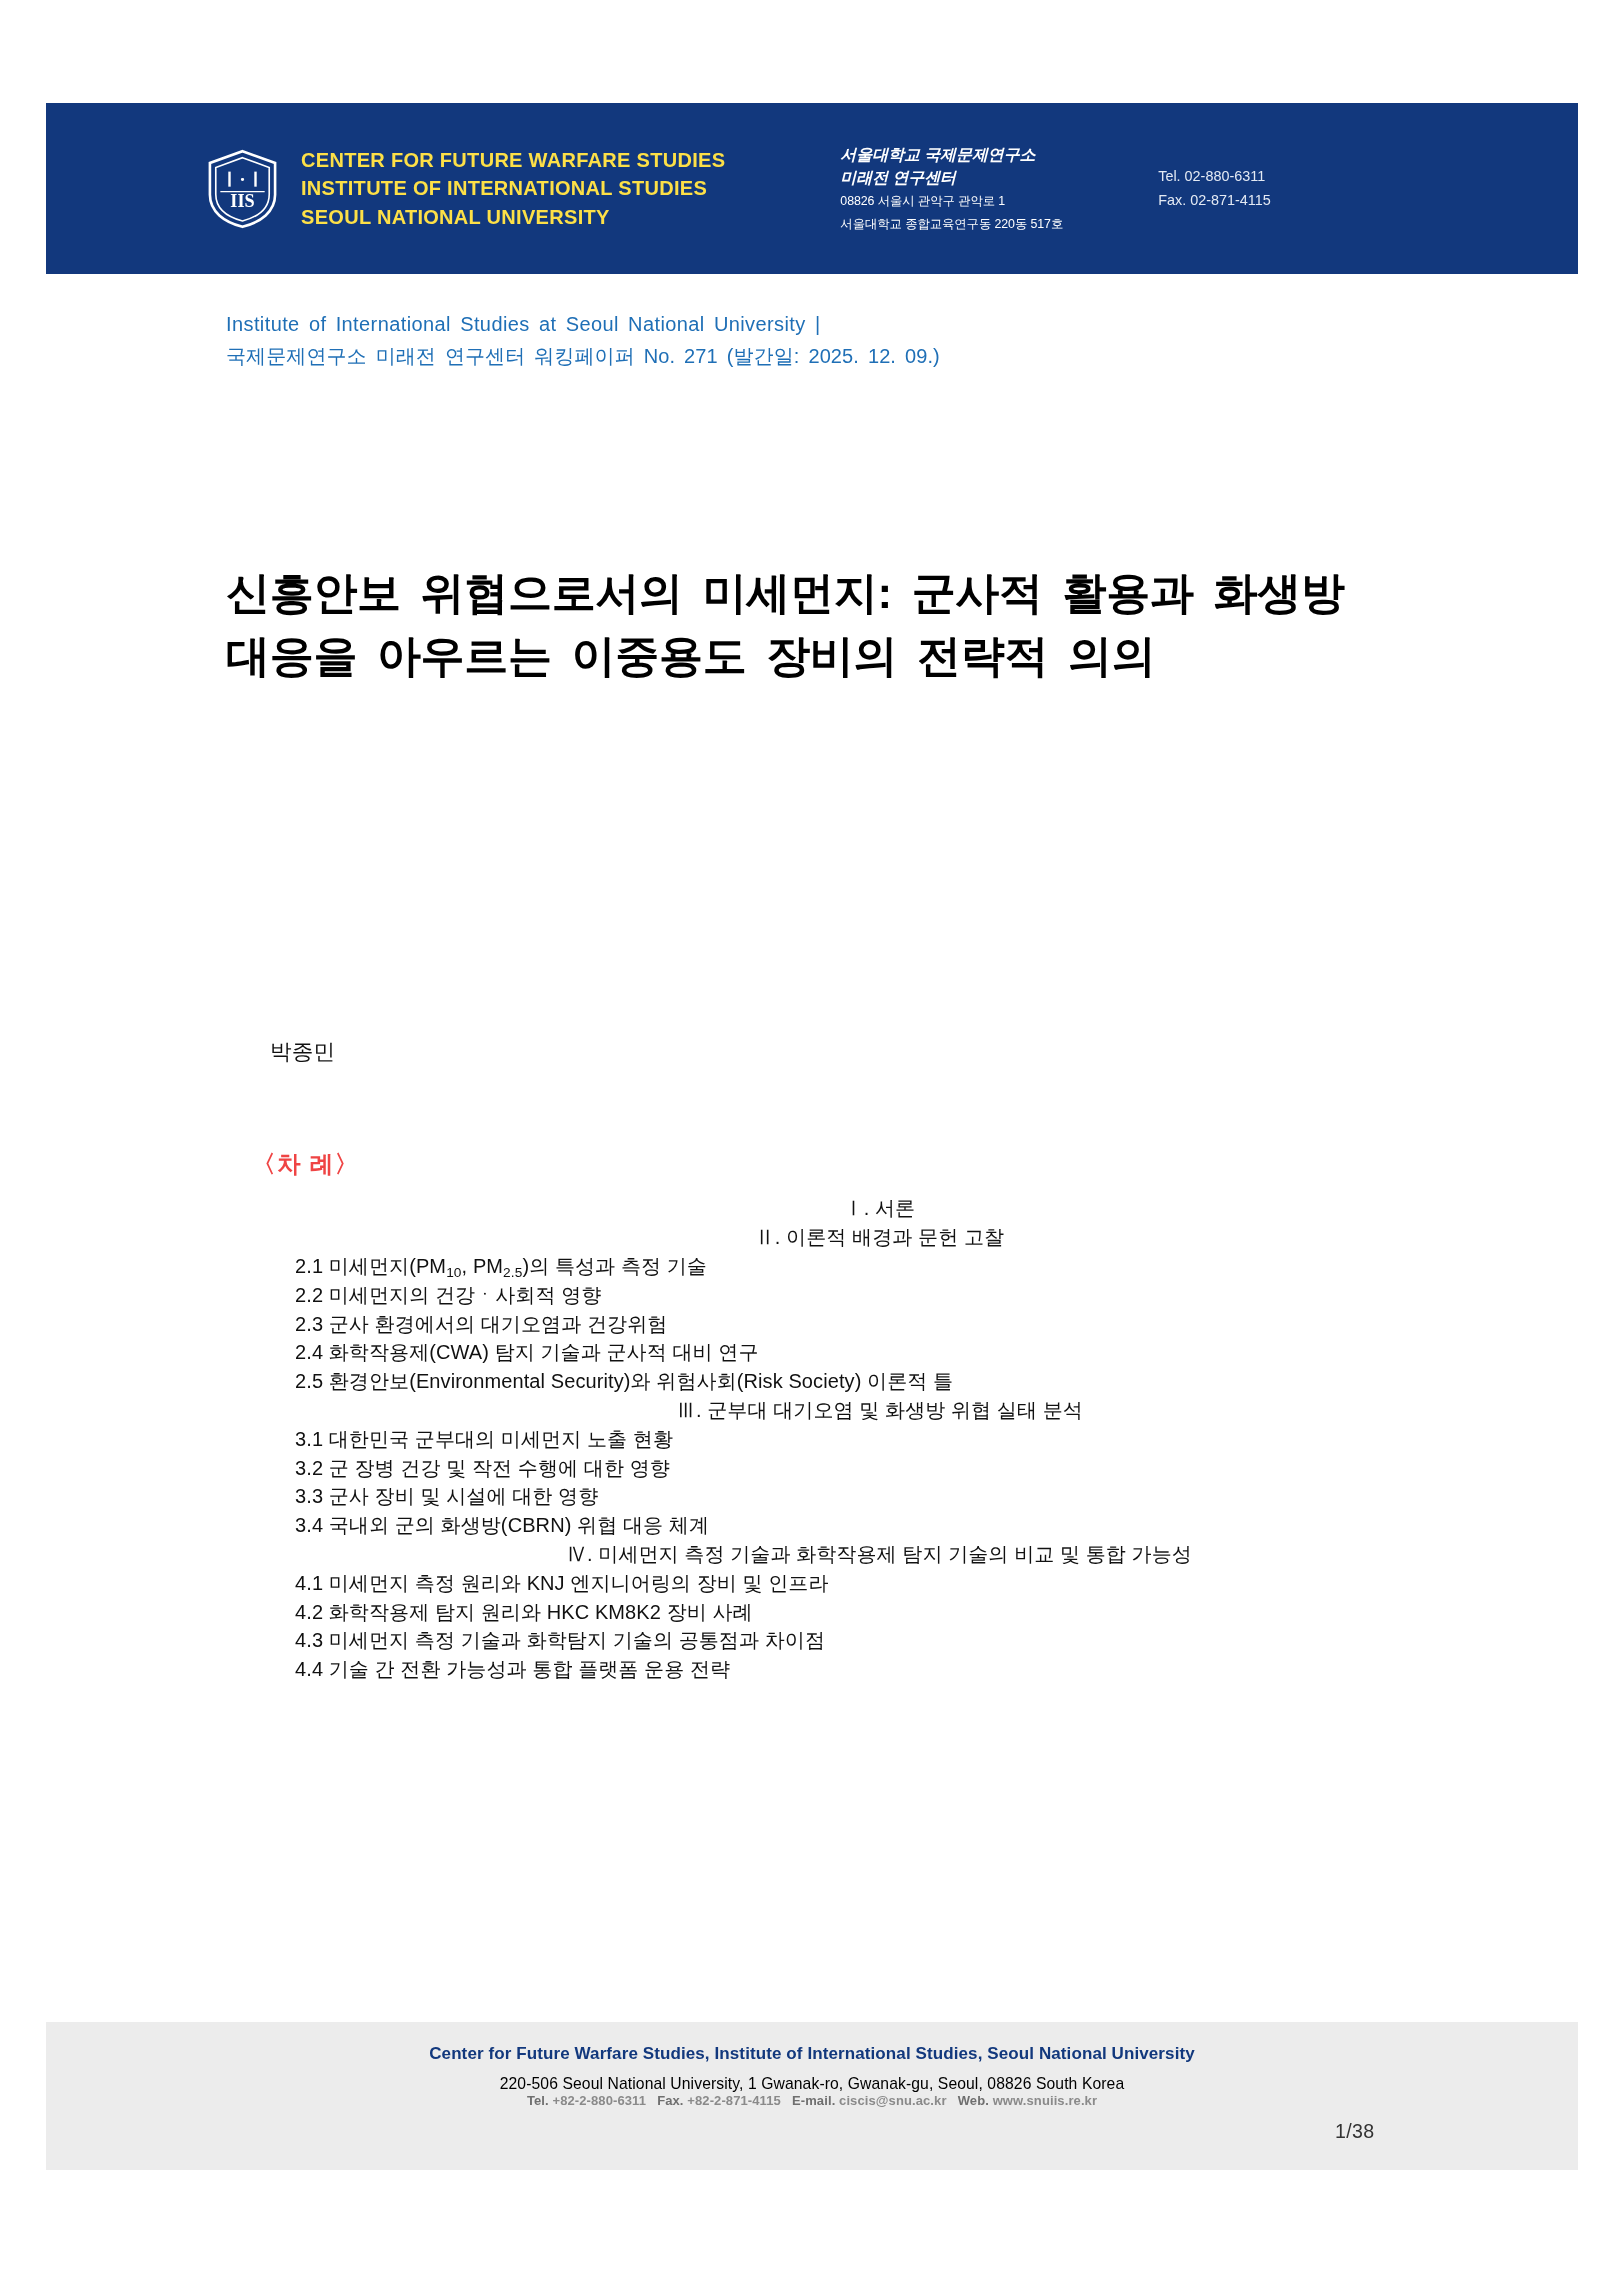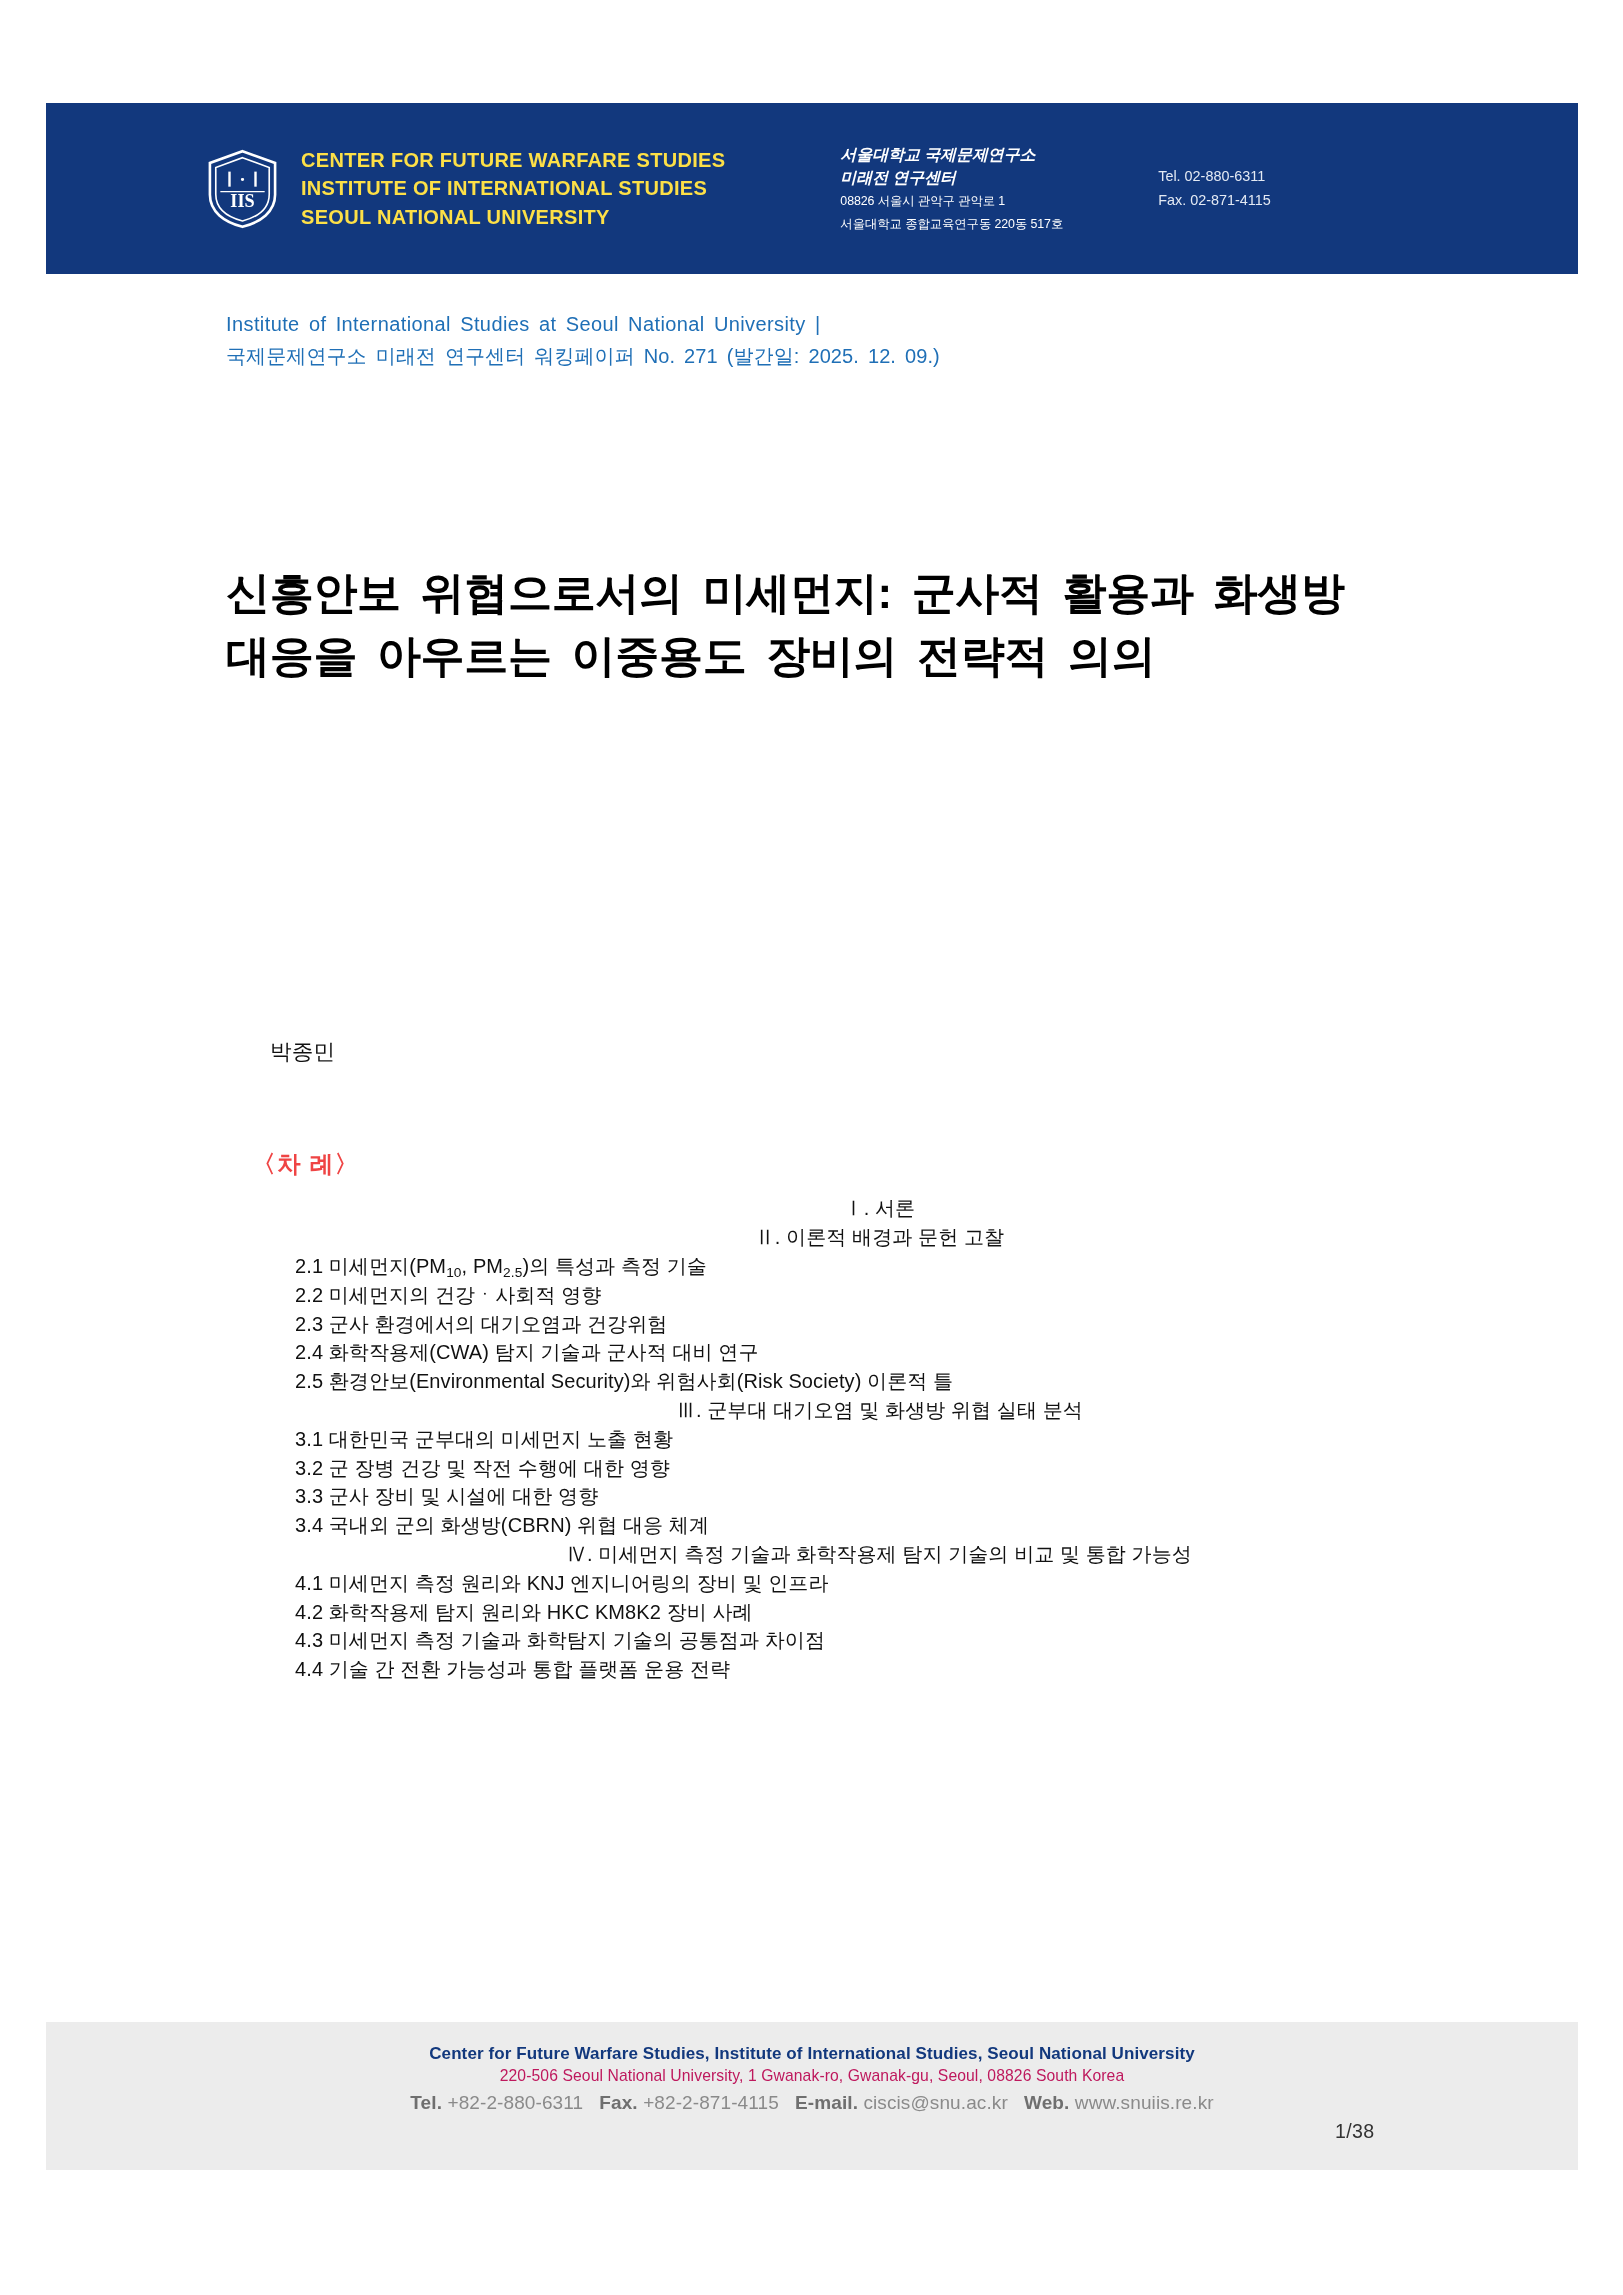"220-506 Seoul National University, 1" .footer .f2 { color: #be185d -> #000000; margin-top: 3px -> 11px }
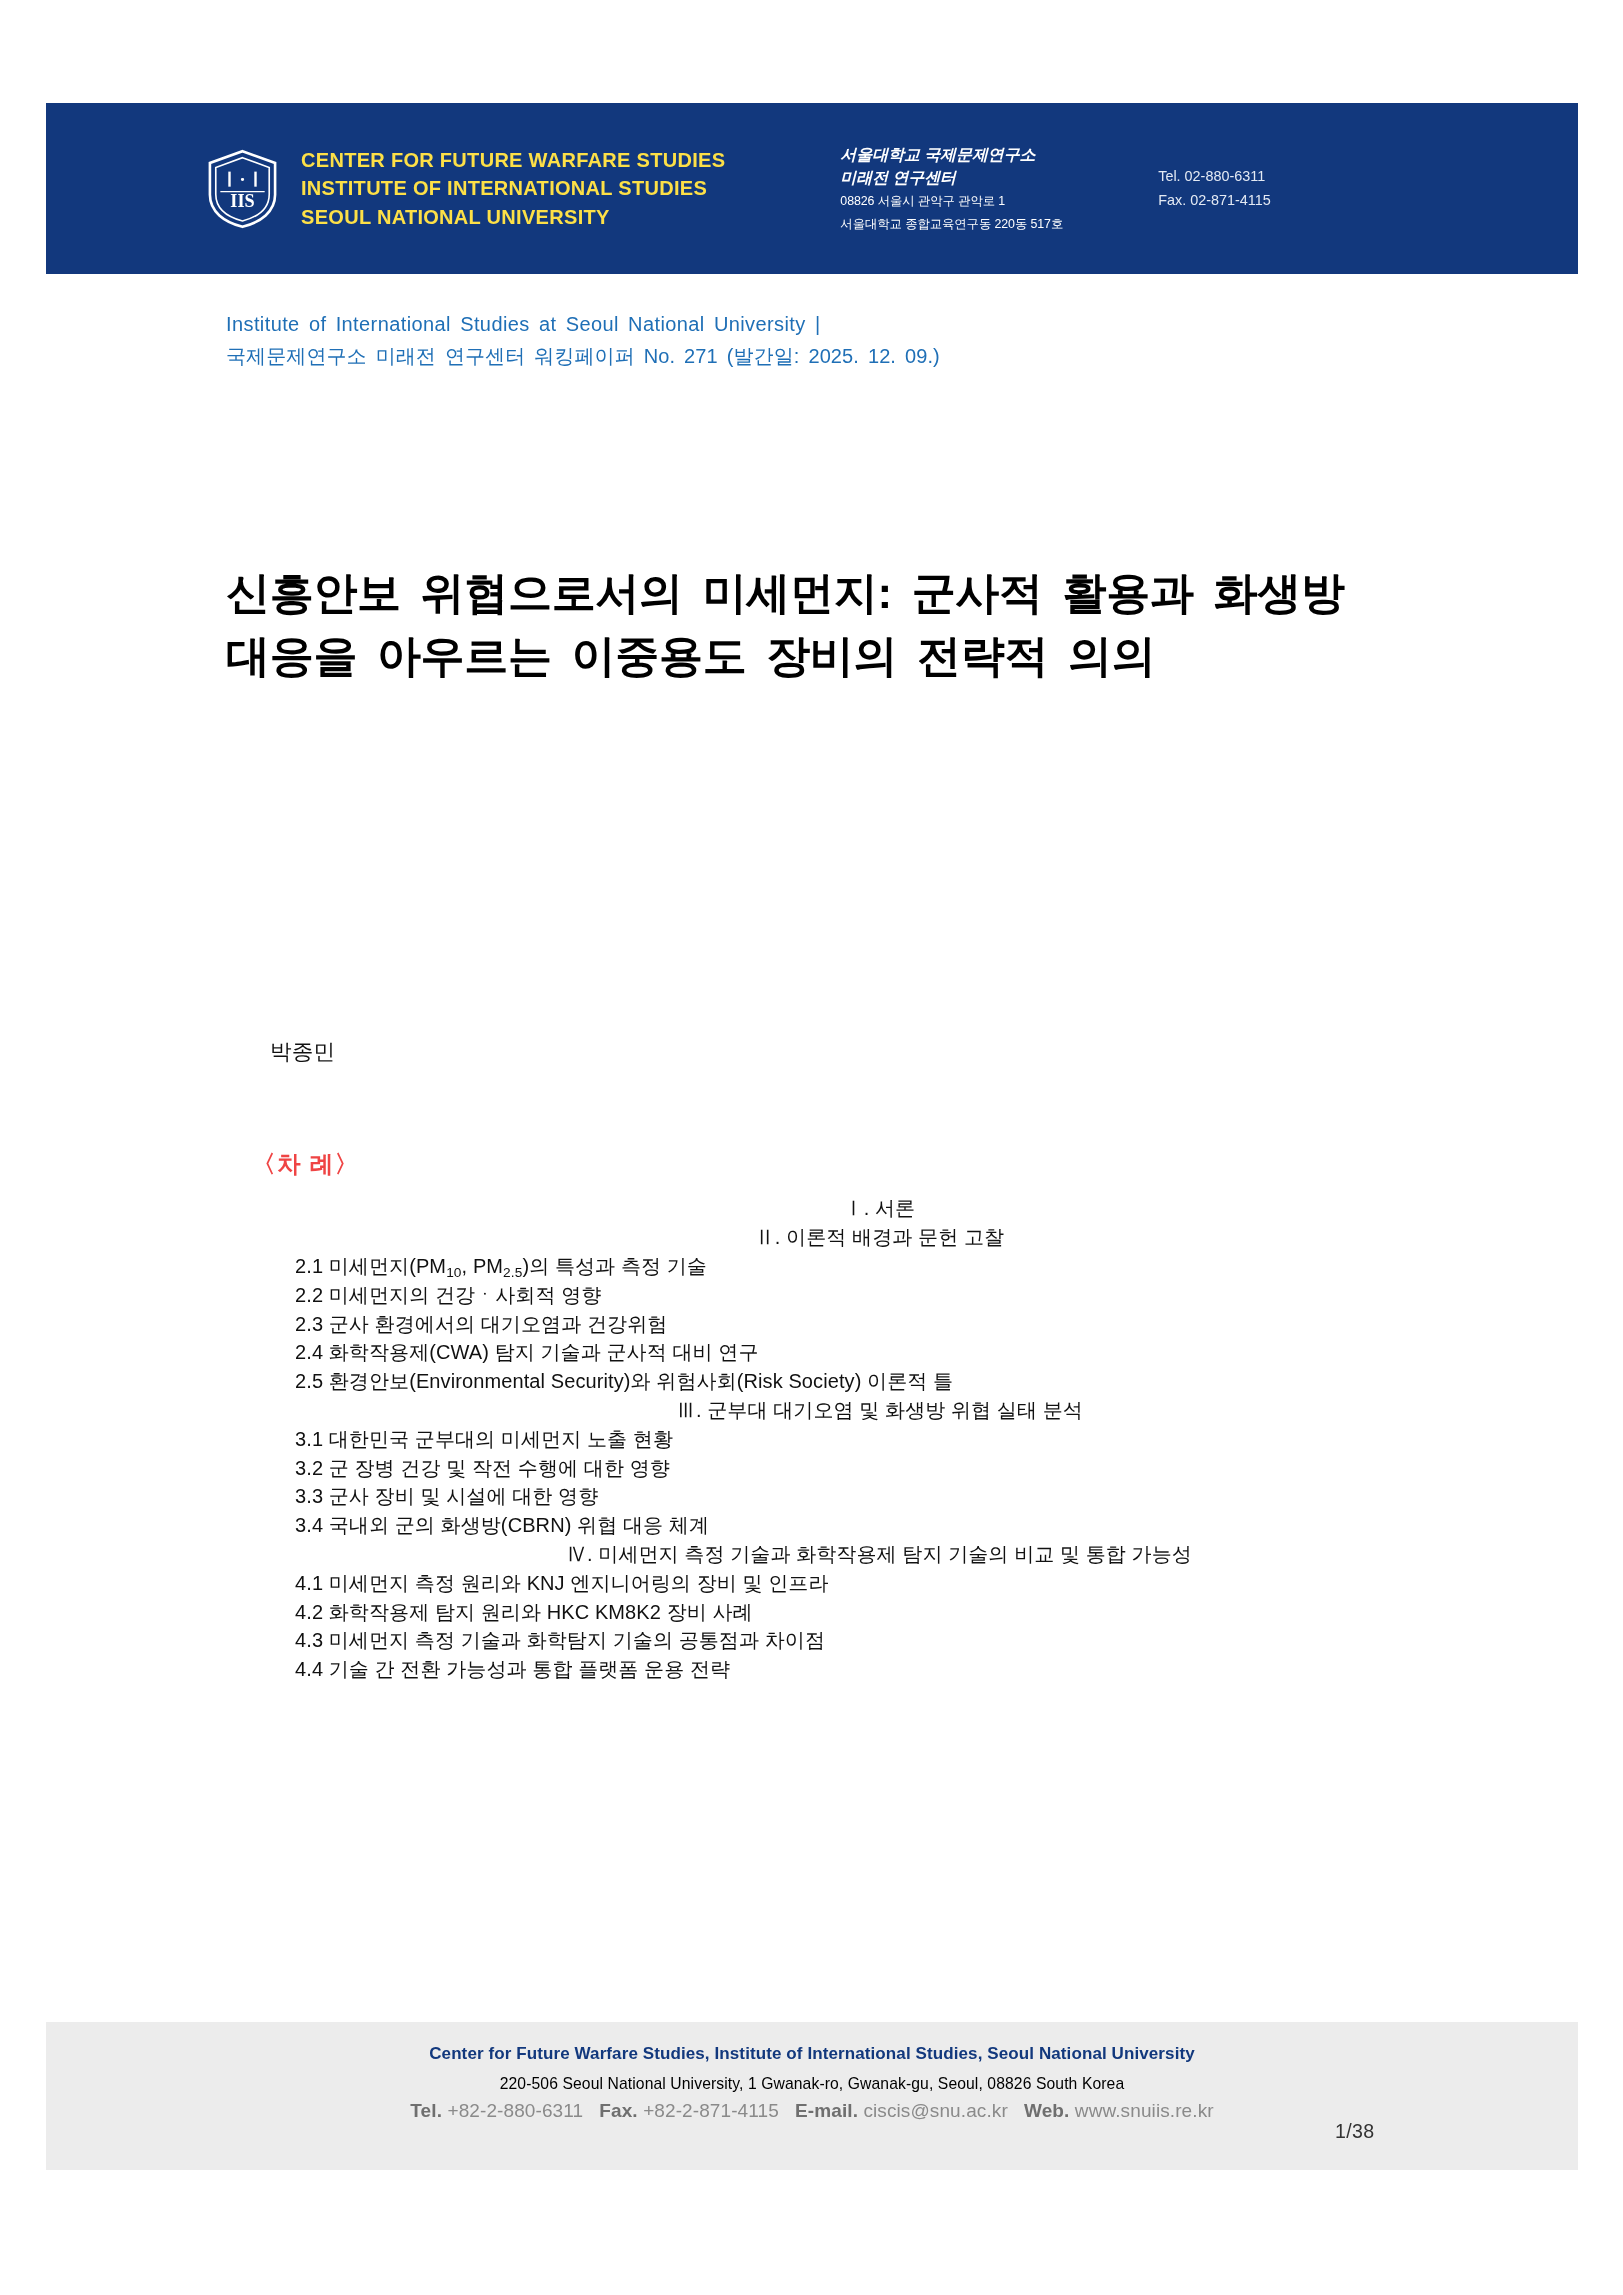"Tel. +82-2-880-6311 Fax. +82-2-871-4115" .footer .f3 { font-size: 19px -> 13px; font-weight: none -> bold; margin-top: 7px -> 0 }
